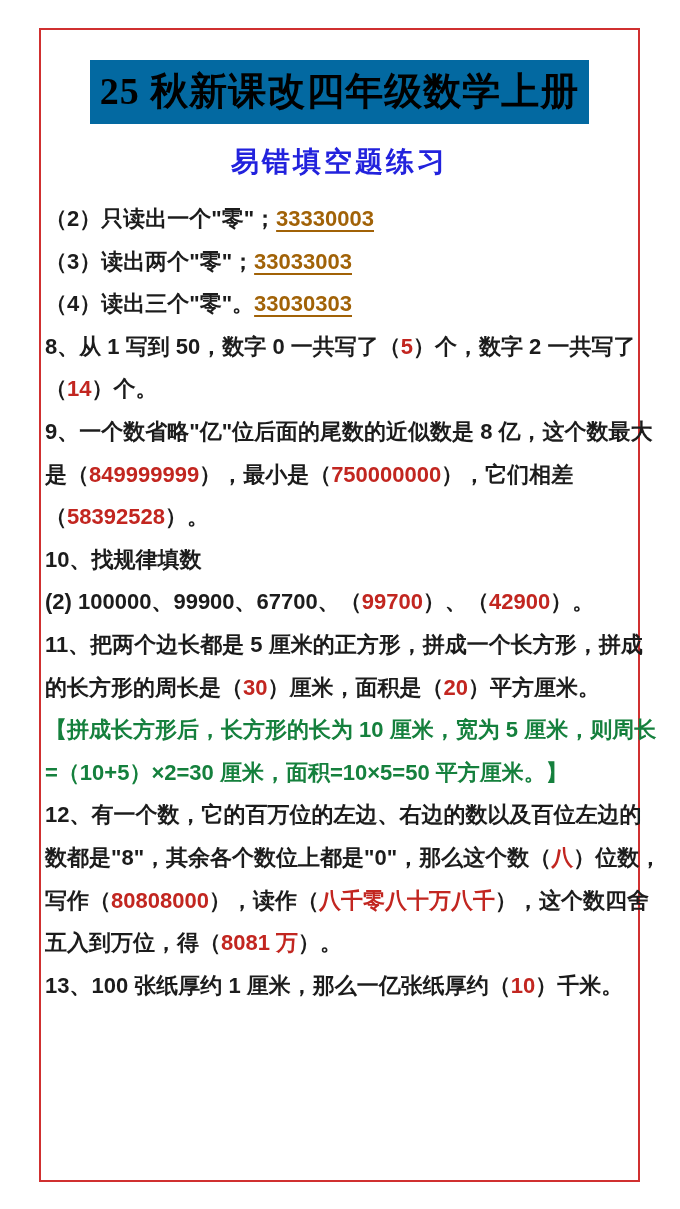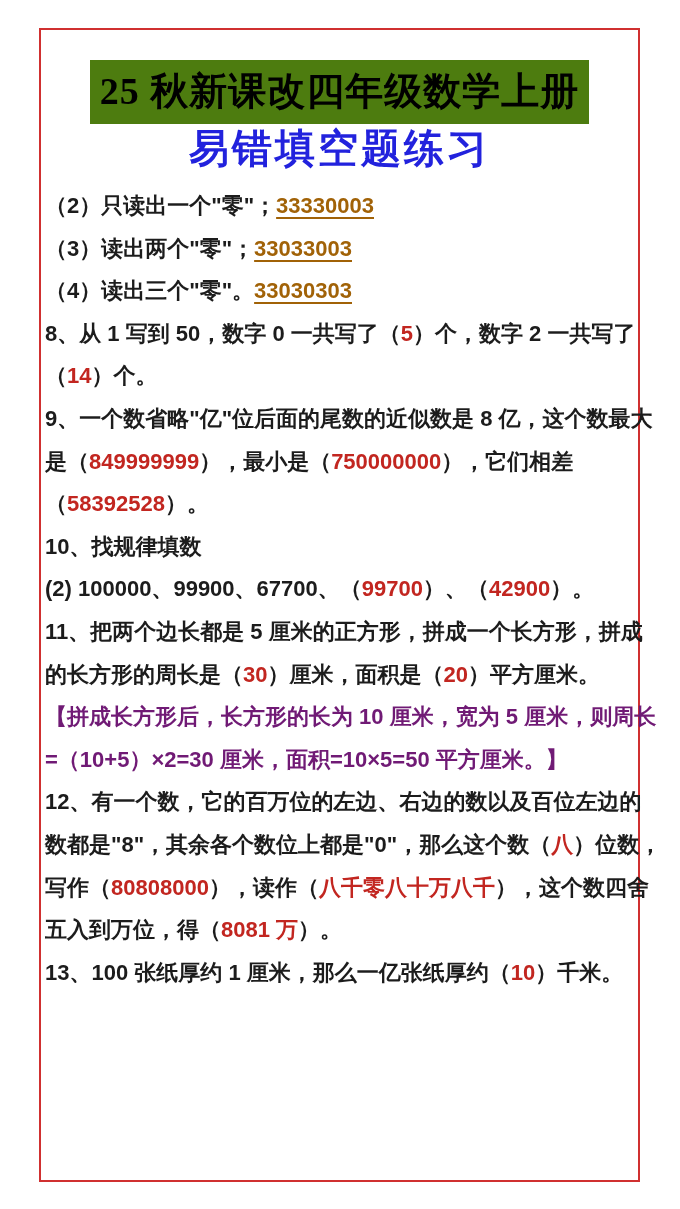"25 秋新课改四年级数学上册" .title-highlight { background: #4d7c0f -> #0369a1 }
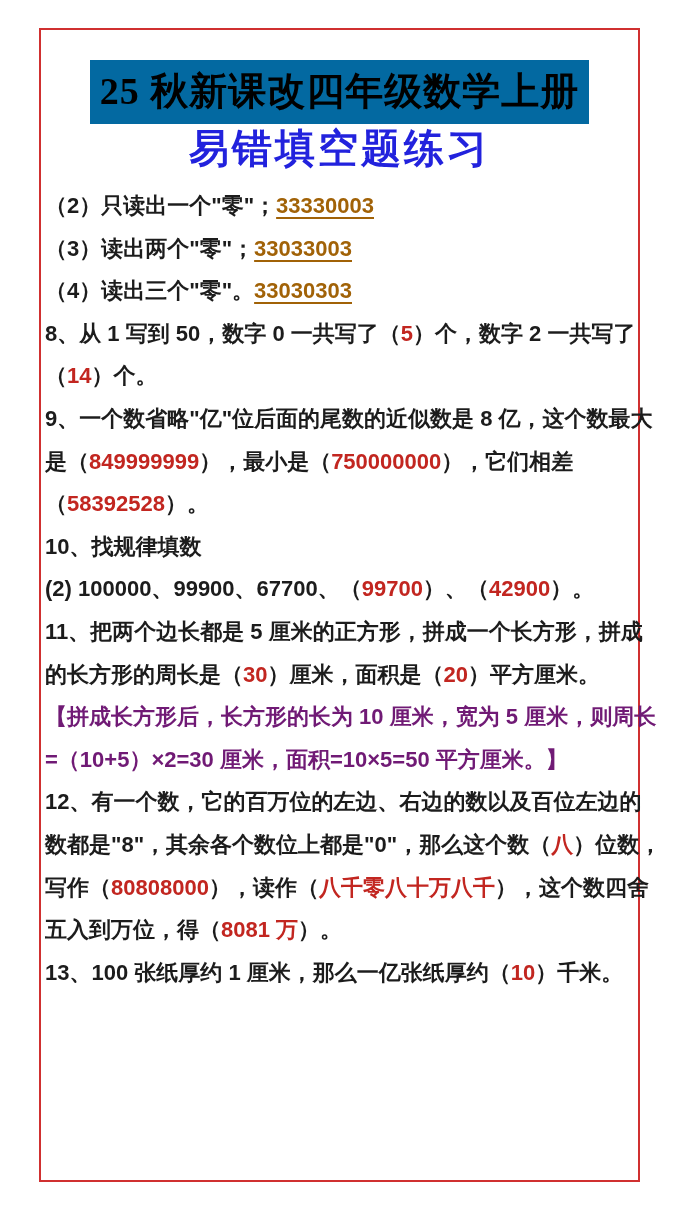"易错填空题练习" .subtitle { font-size: 40px -> 28px; margin-top: 1px -> 14px }
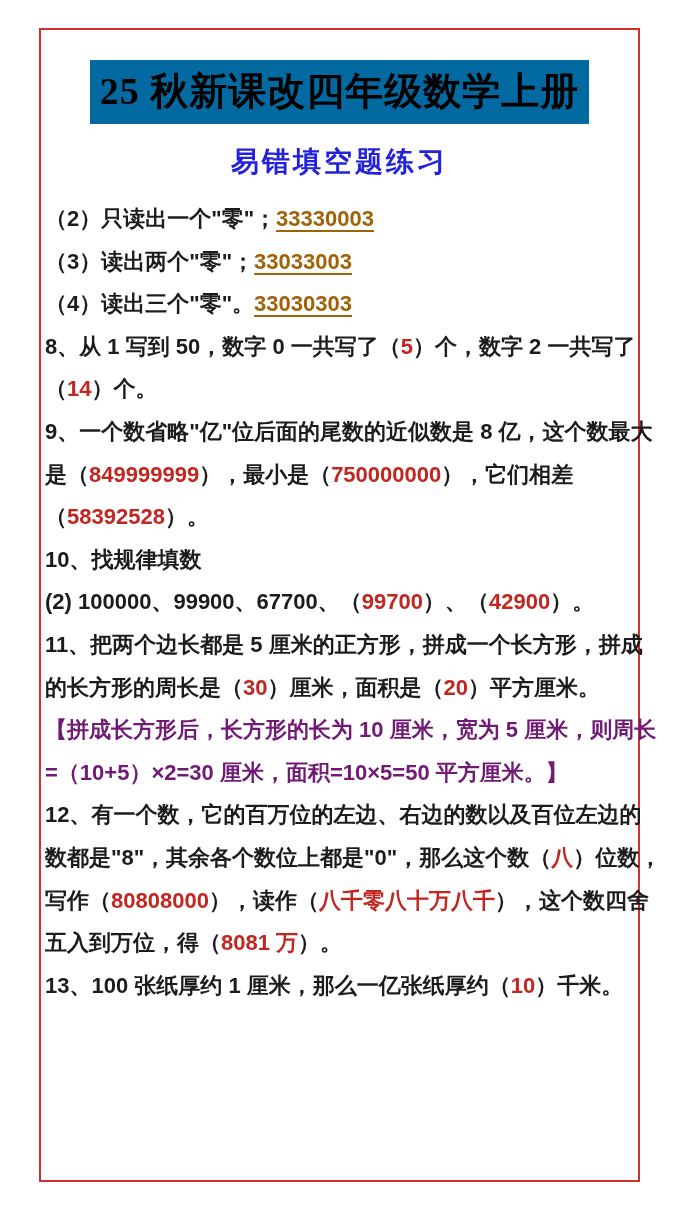"【拼成长方形后，长方形的长为 10 厘米，宽为 5 厘米，则周长" .seg-note { color: #701a75 -> #15803d }
